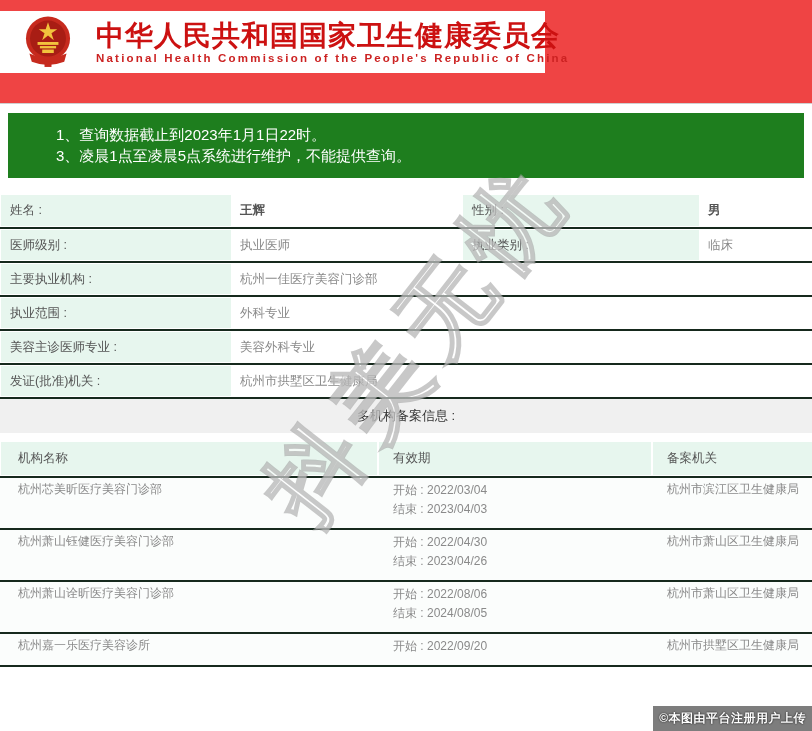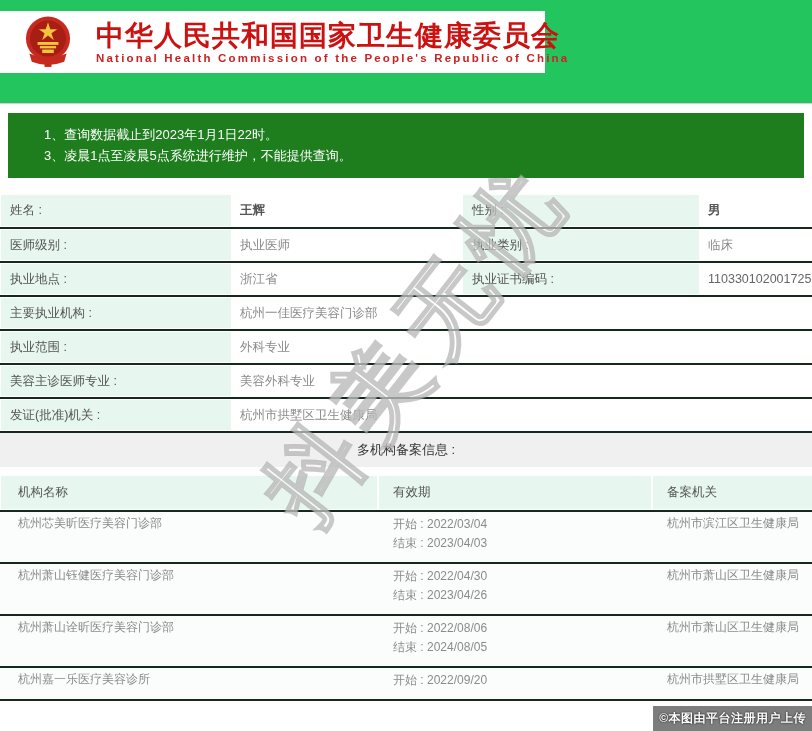"中华人民共和国国家卫生健康委员会" .top-band { background: #22c55e -> #ef4444 }
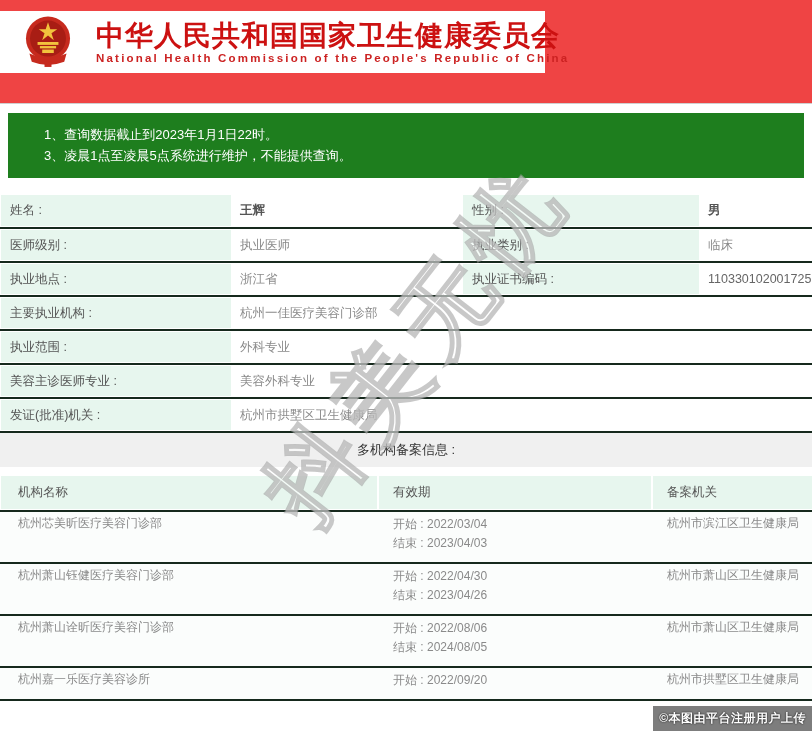"1、查询数据截止到2023年1月1日22时。" .notice div { font-size: 13px -> 15px; margin-left: none -> 12px }
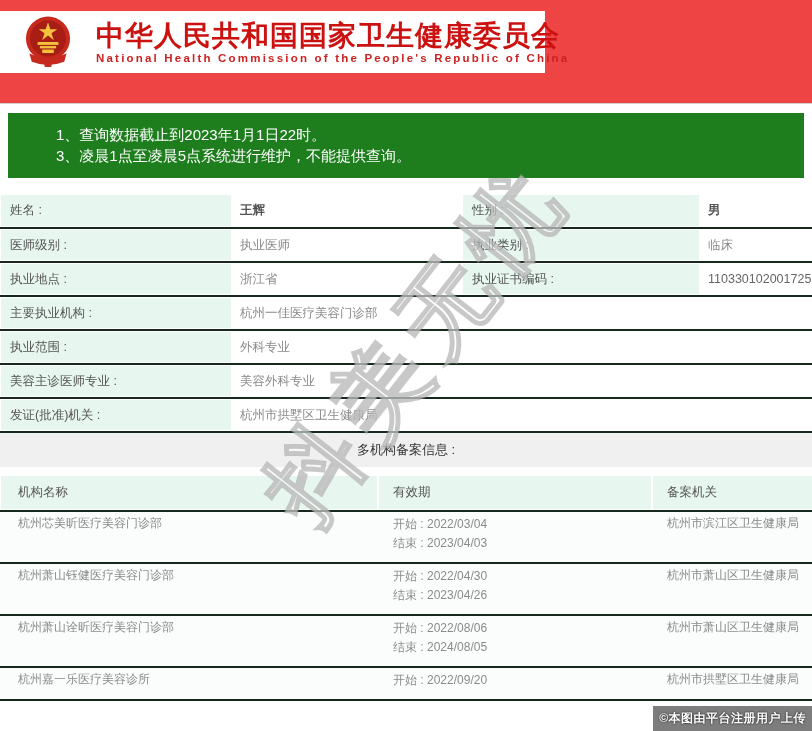"执业地点 :" tr { html: <tr> <td>执业地点 :</td> <td>浙江省</td> <td>执业证书编码 :</td> <td>110330102001725</td> </tr> -> none }
